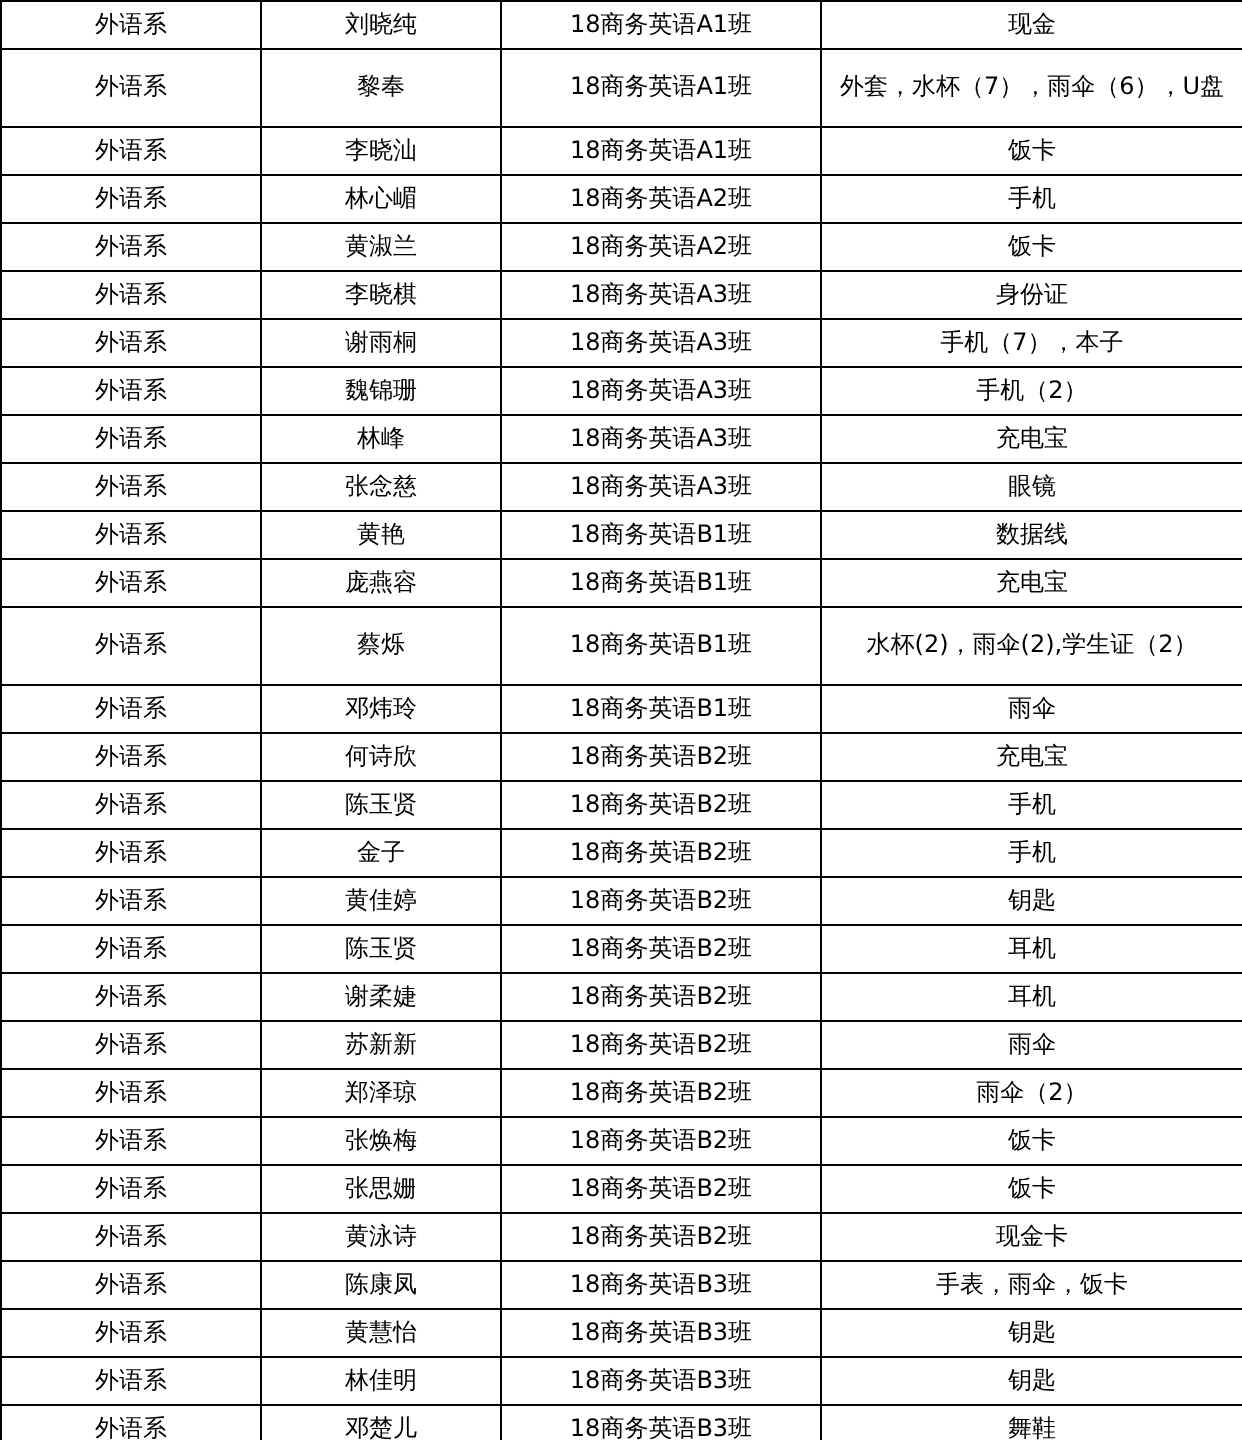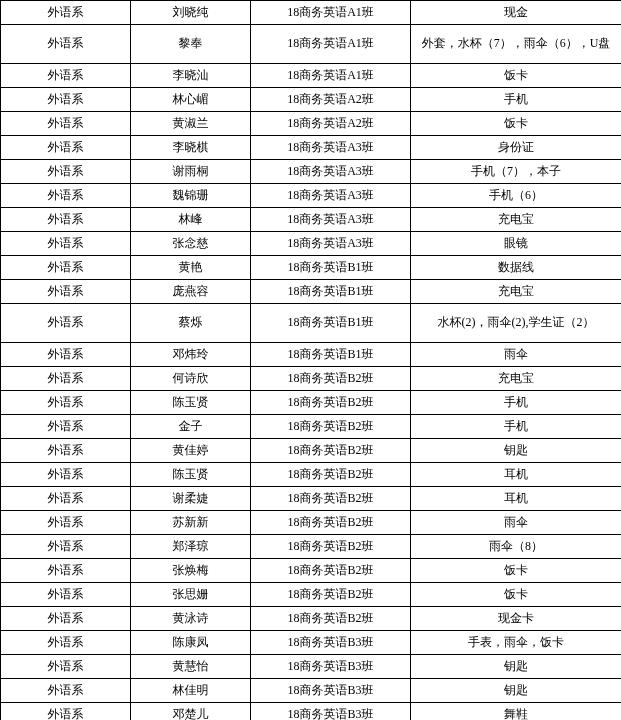"外语系" #sheet { font-family: Liberation Serif, serif -> none }
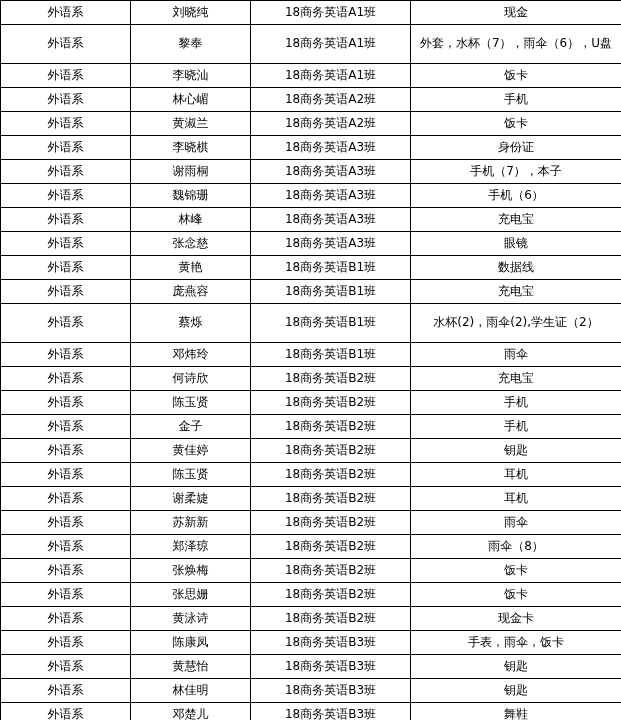"手机（6）" td.items { text: 6 -> 2 }
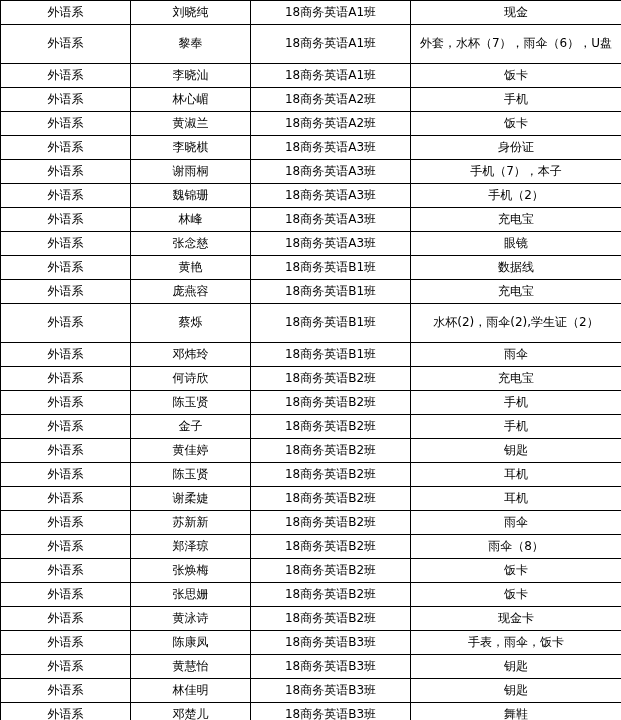"雨伞（8）" td.items { text: 8 -> 2 }
